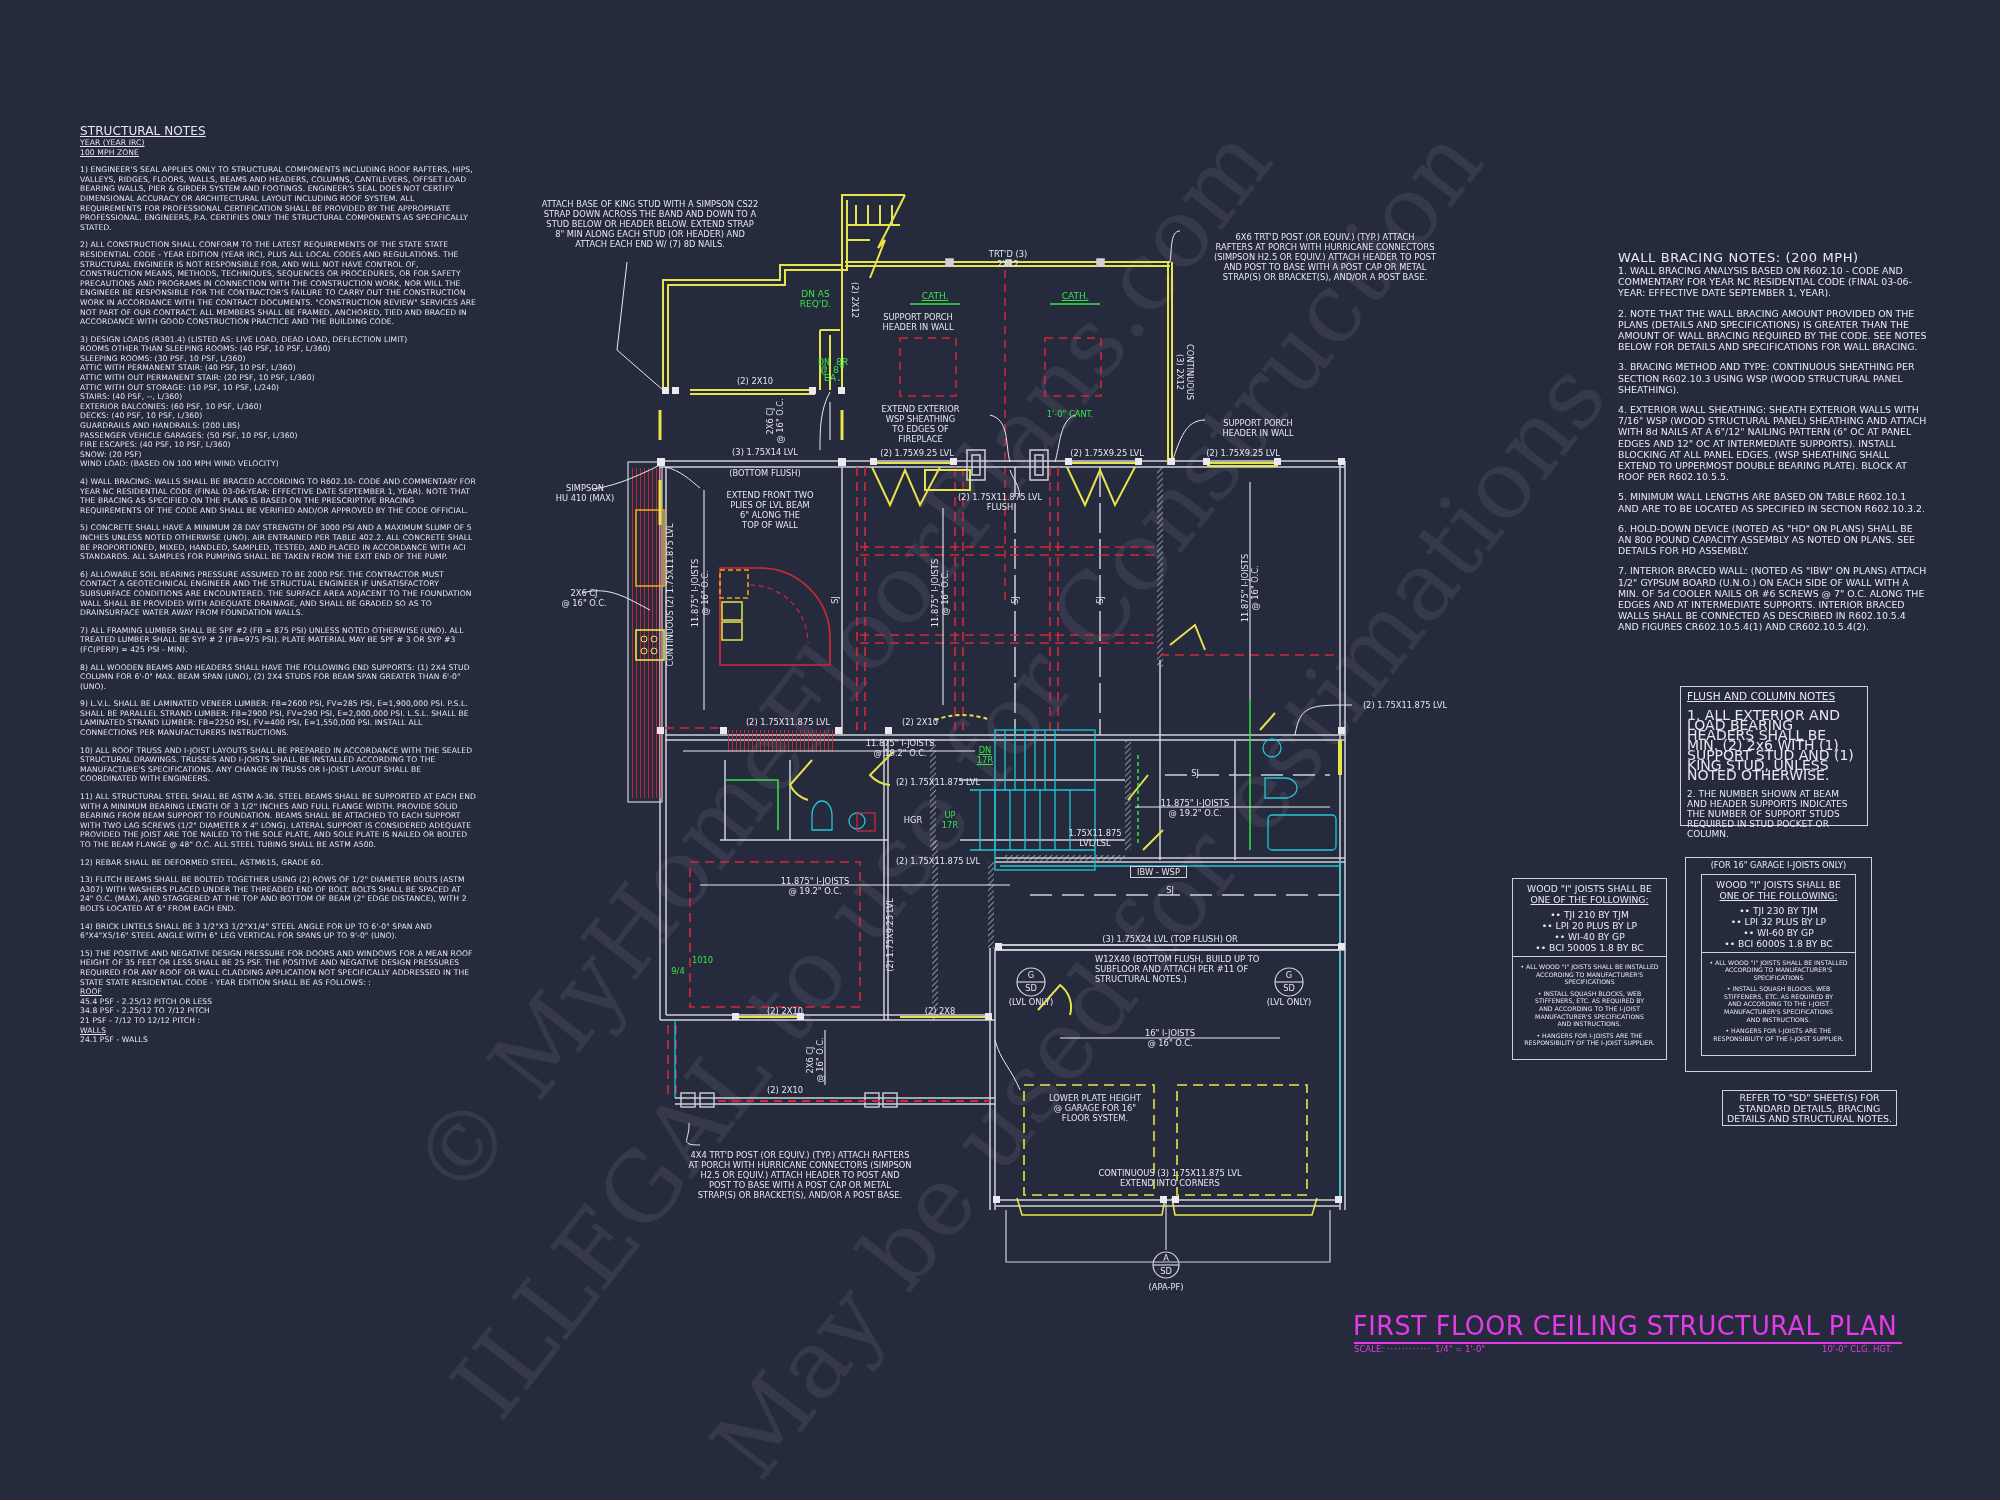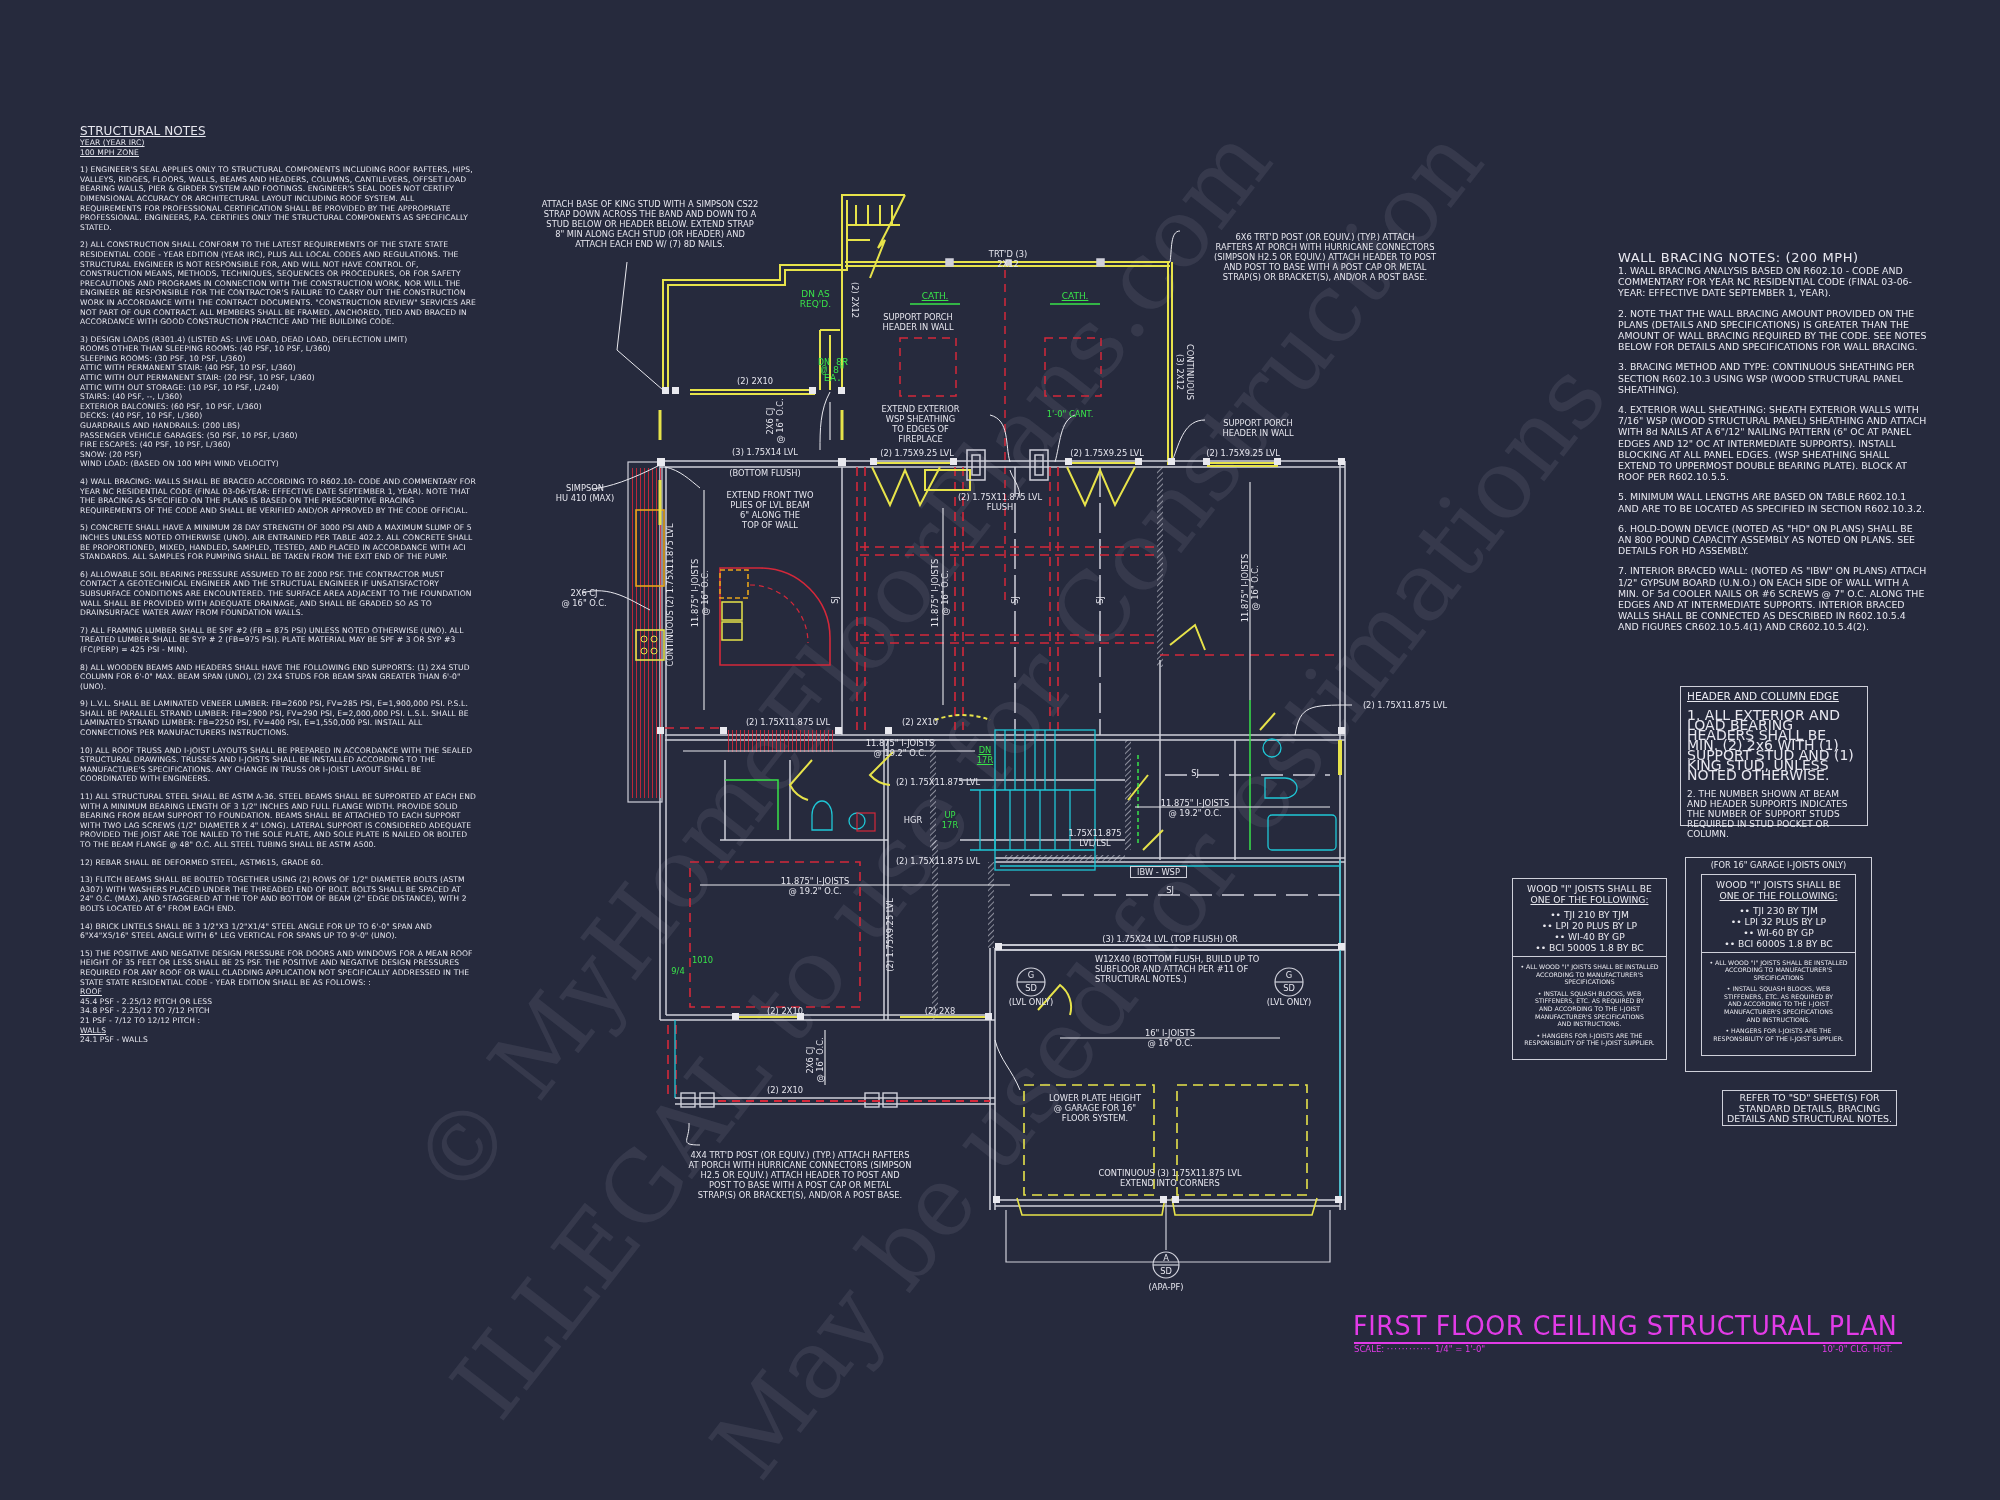"HEADER AND COLUMN EDGE" div.u { text: HEADER AND COLUMN EDGE -> FLUSH AND COLUMN NOTES }
